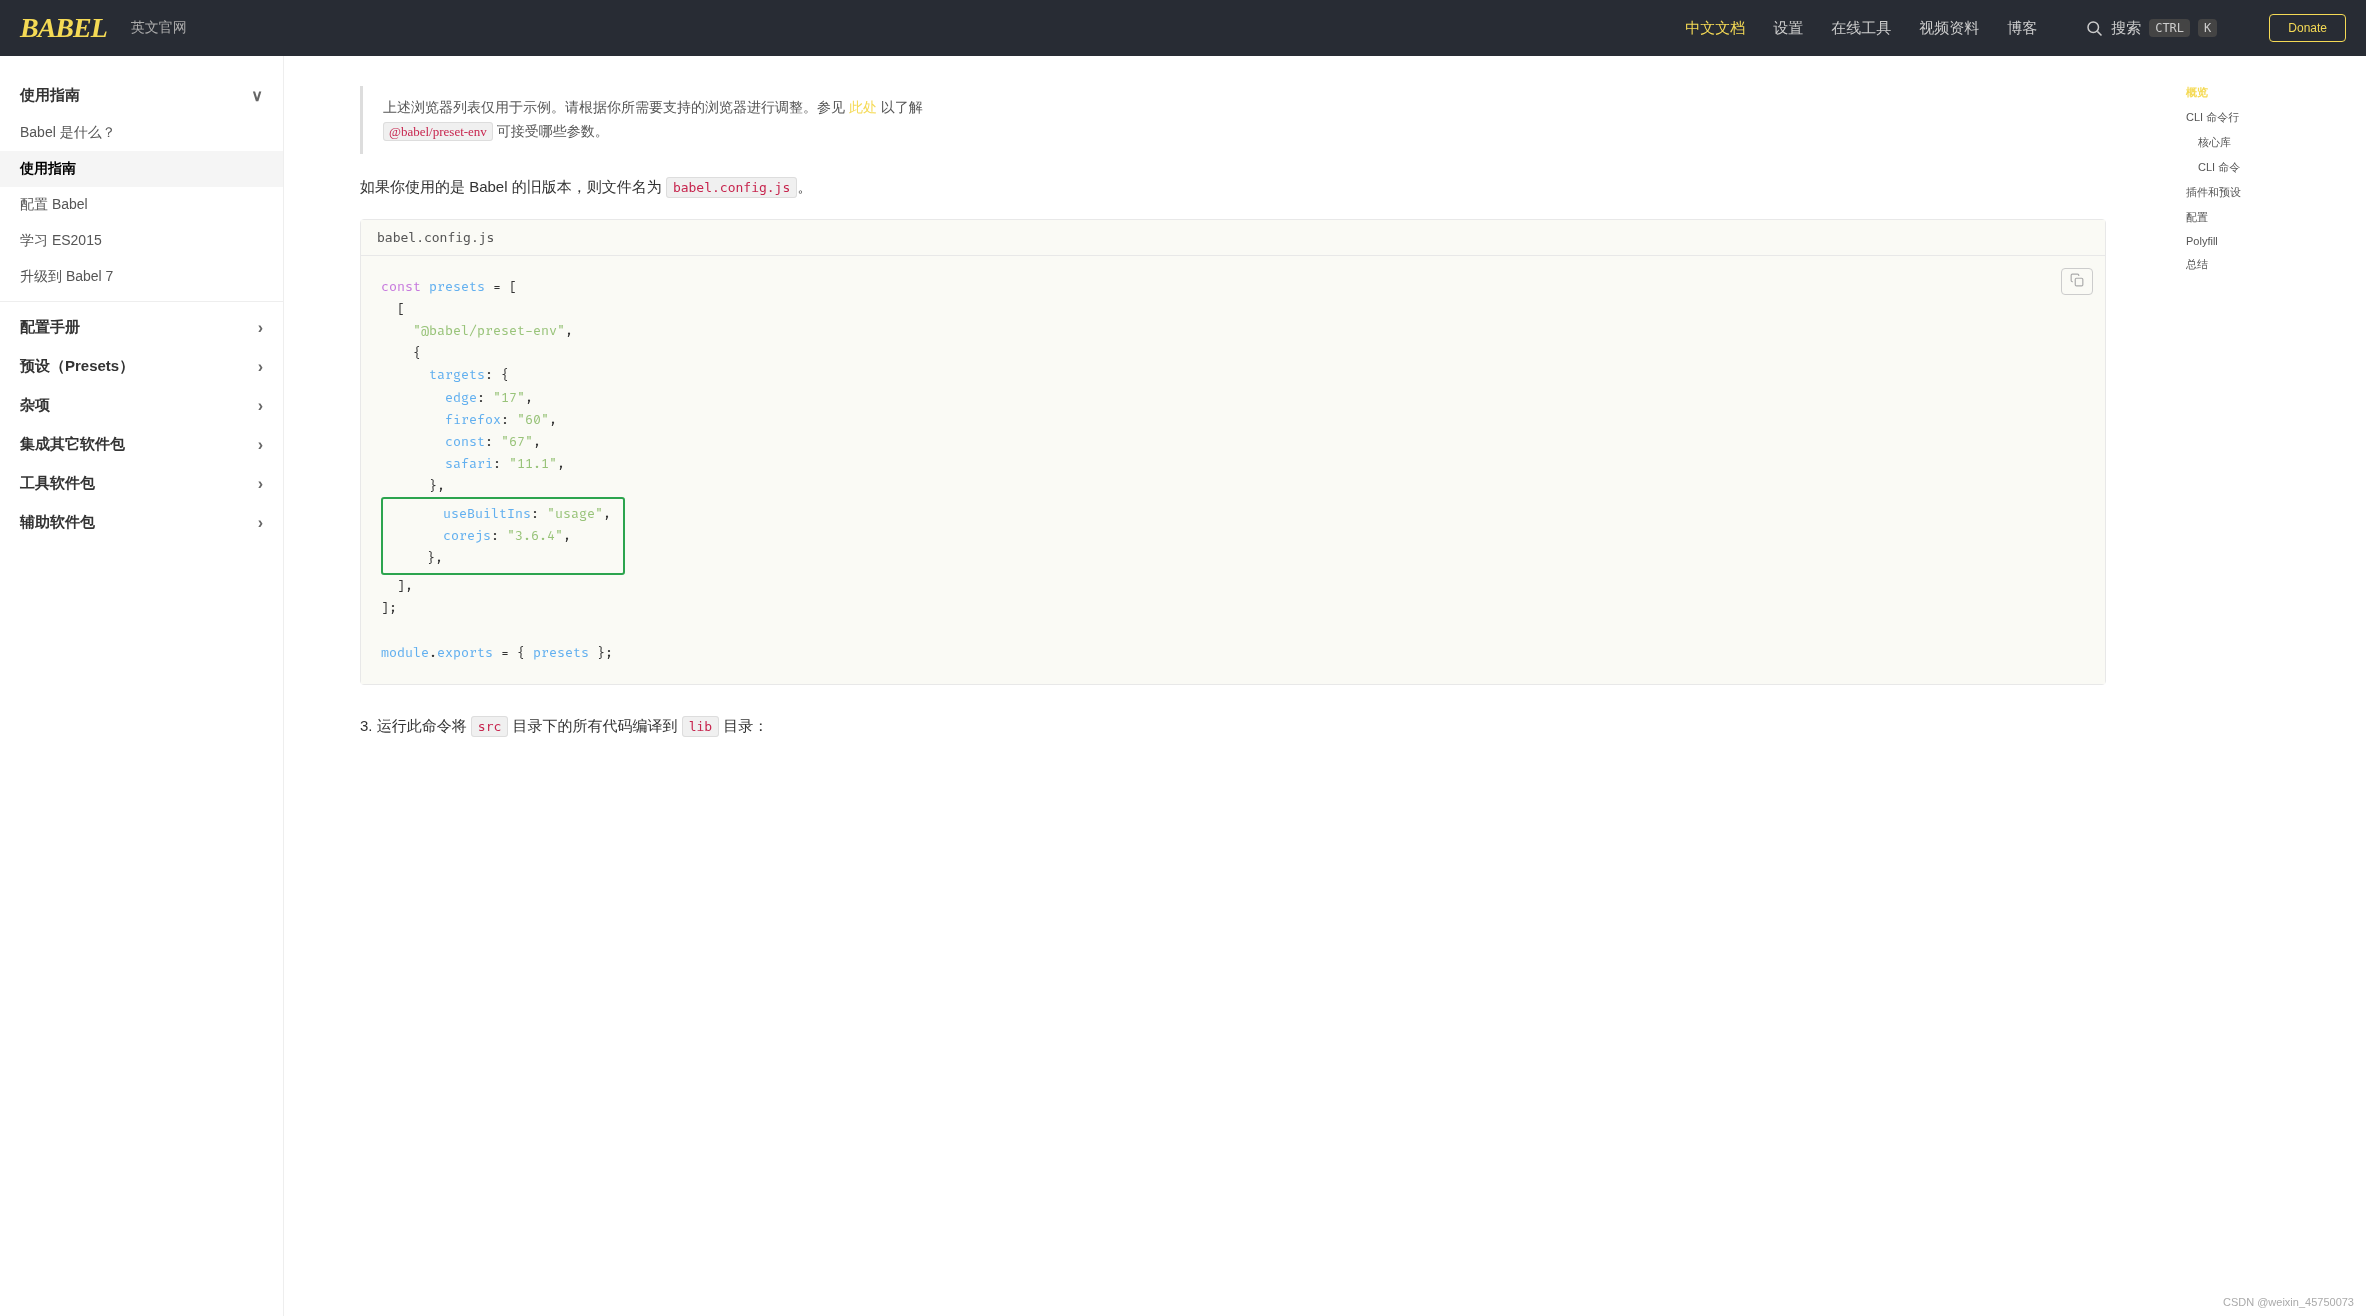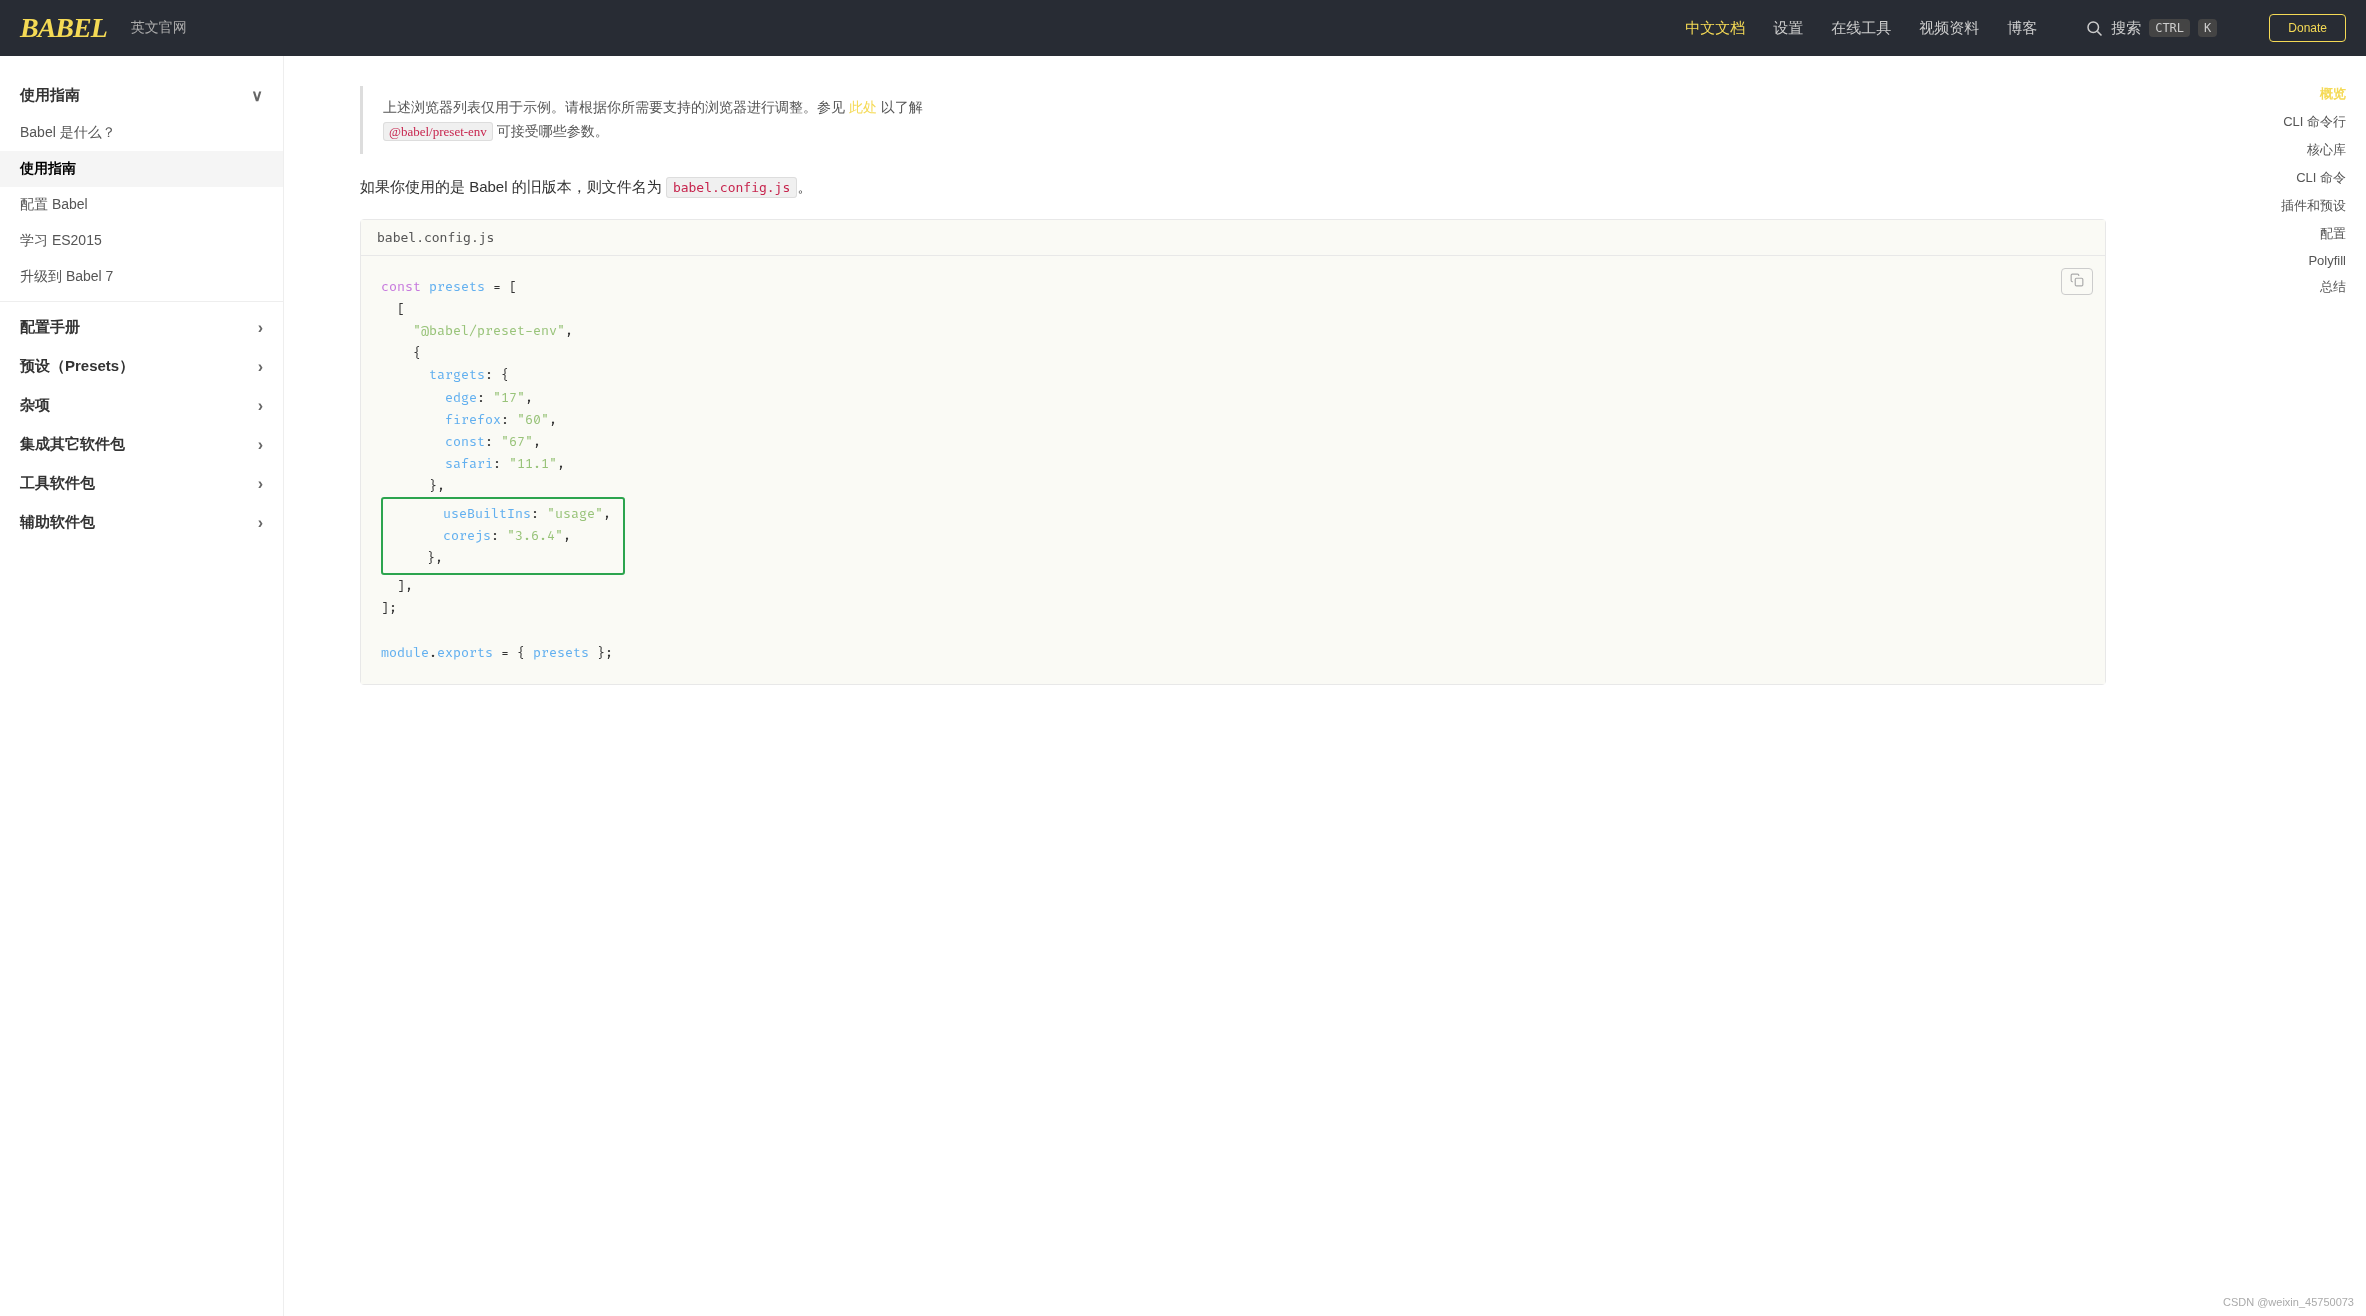"概览" .toc-item { font-size: 13px -> 11px; text-align: right -> none }
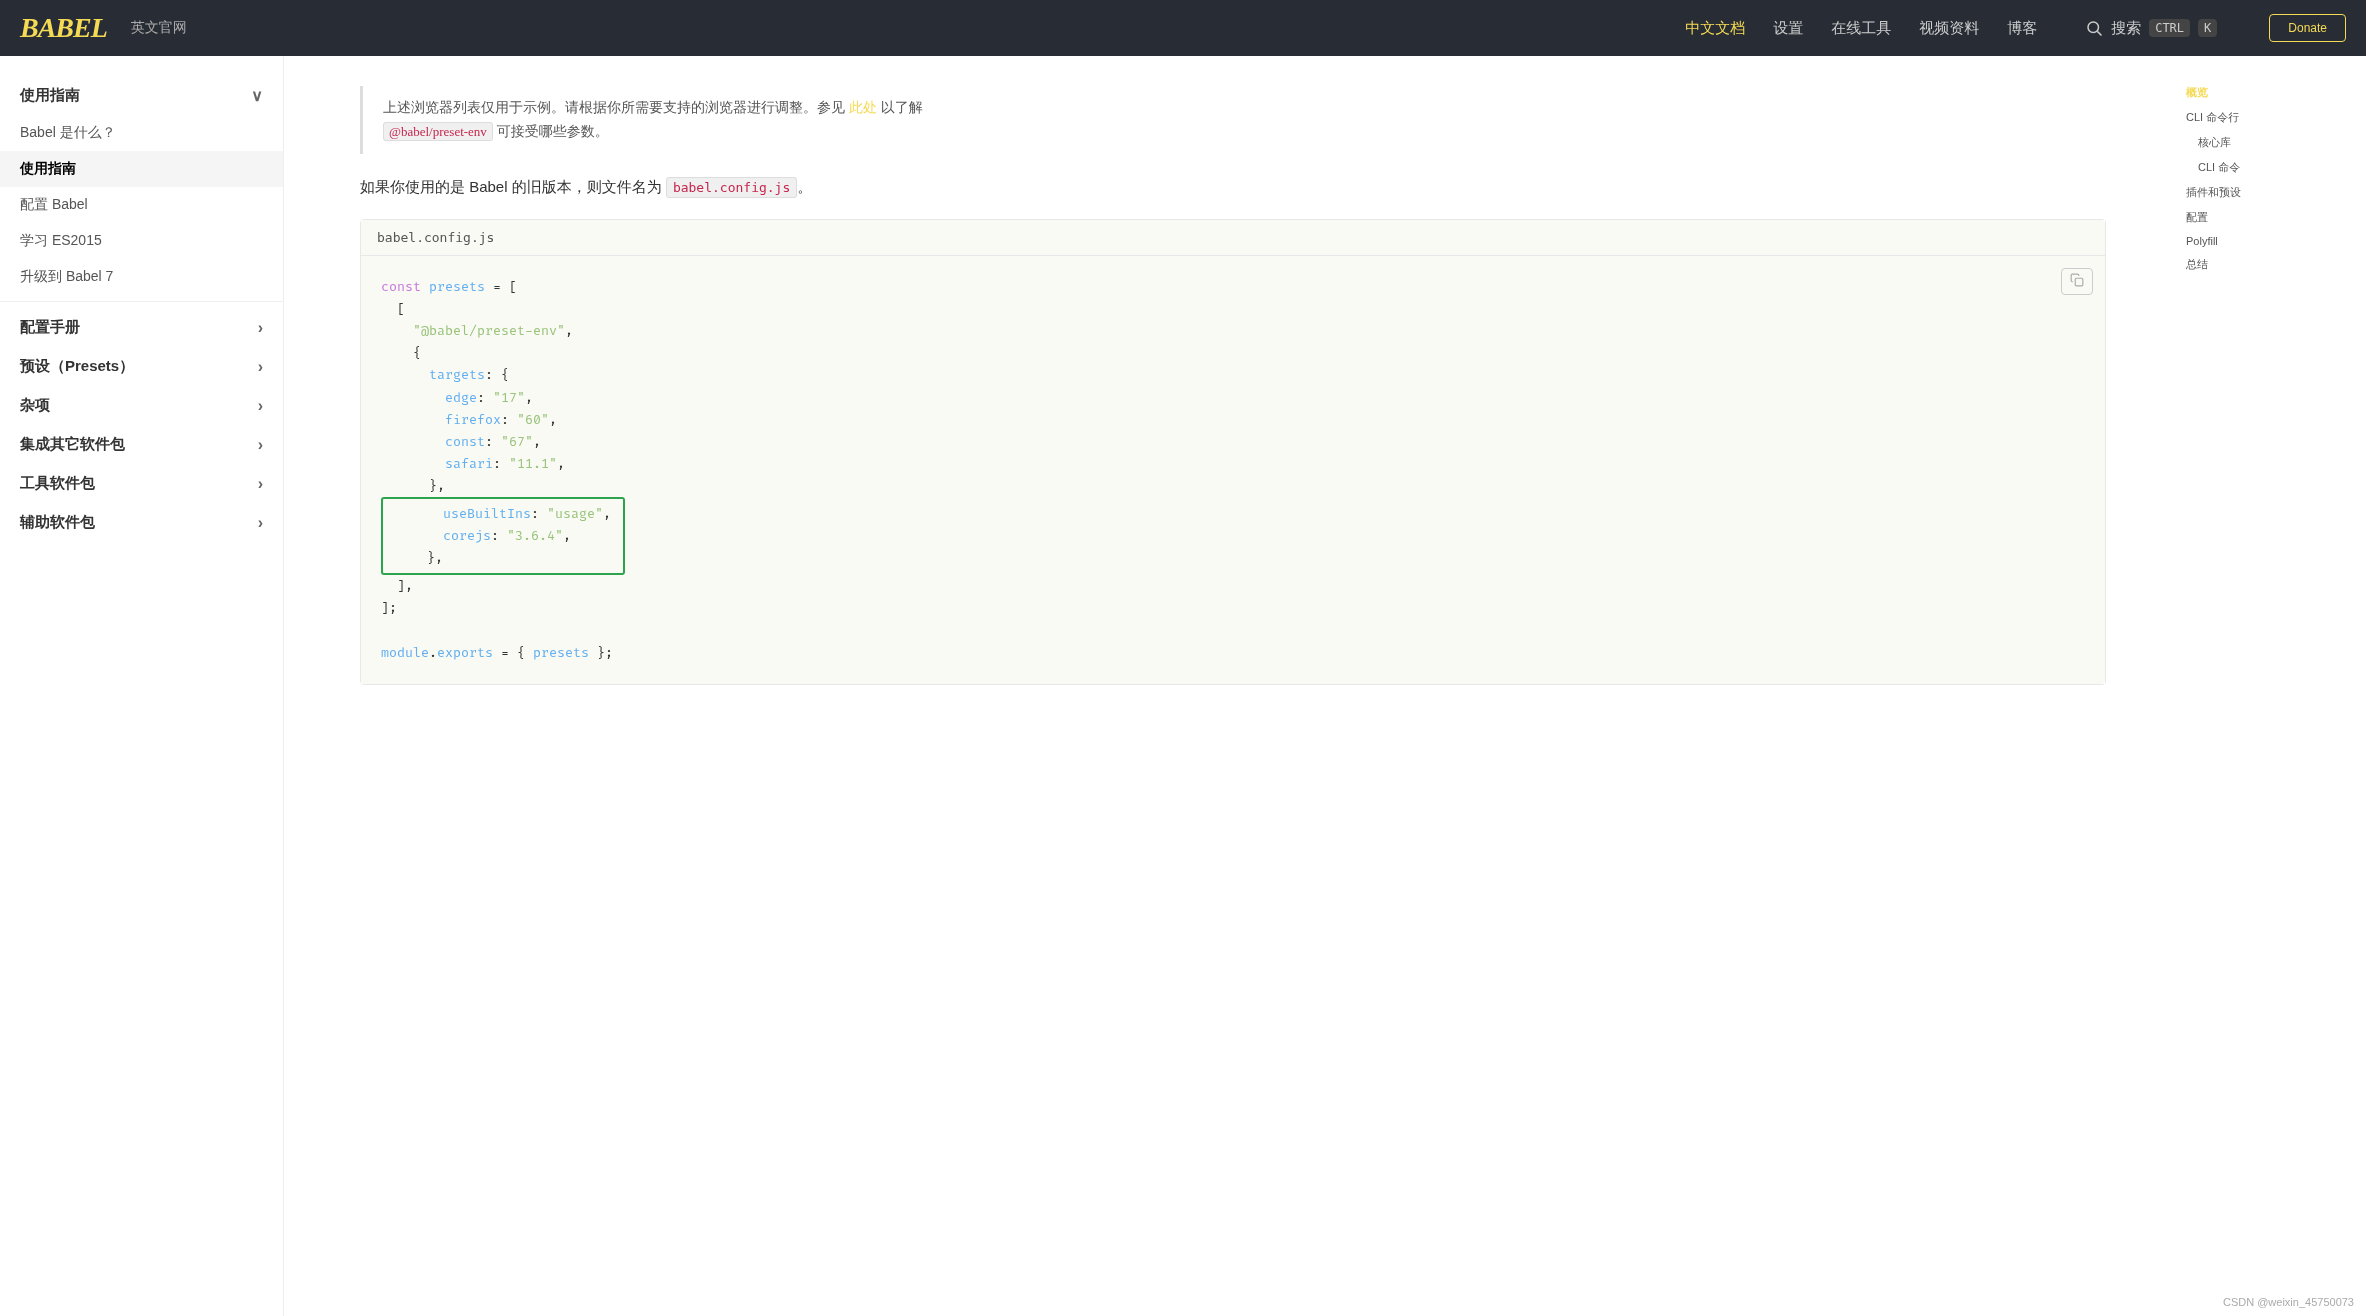"3. 运行此命令将 src 目录下的所有代码编译到 lib" p.paragraph { html: none -> <p> <span>3. 运行此命令将 </span><span>src</span><span> 目录下的所有代码编译到 </span><span>lib</span><span> 目录：</span> </p> }
